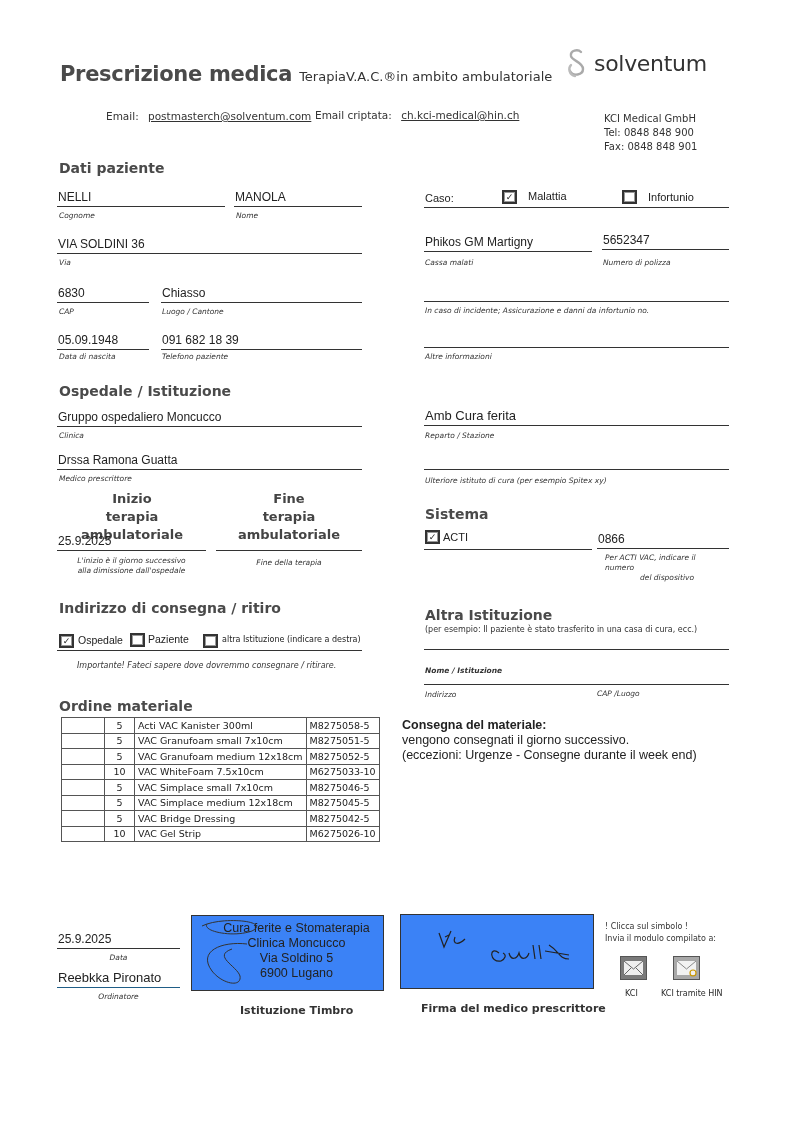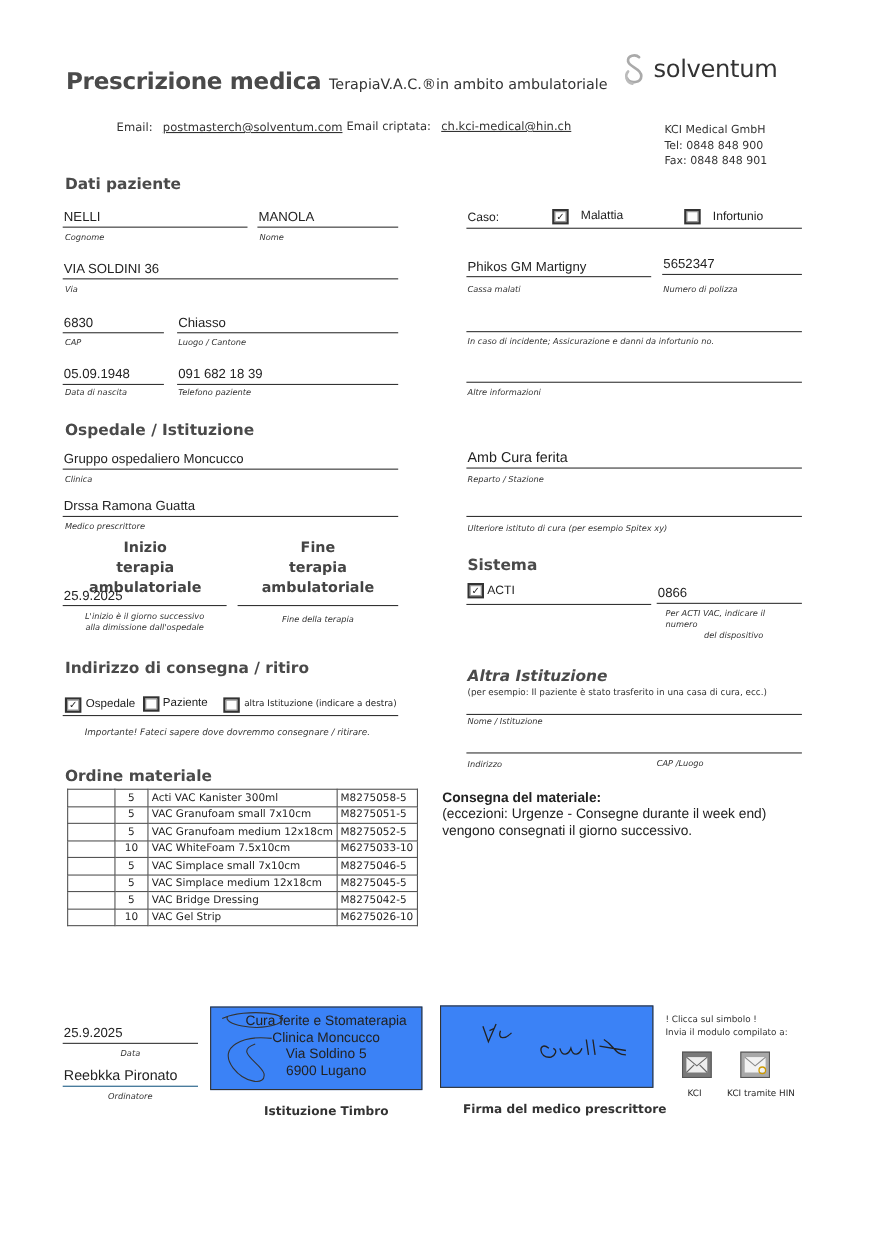"Altra Istituzione" div.abs { font-style: italic -> none }
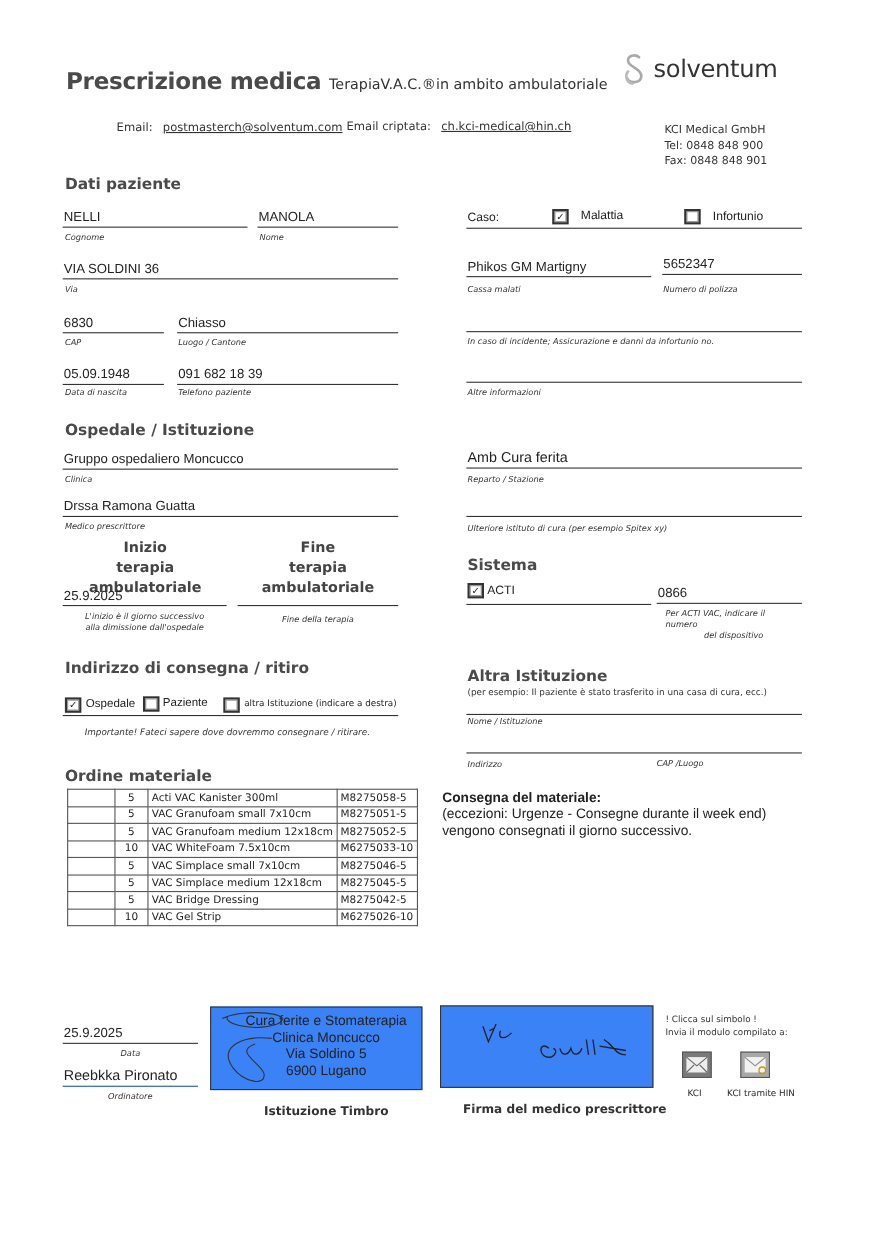"Nome / Istituzione" div.flabel { font-weight: none -> bold; top: 651px -> 666px }
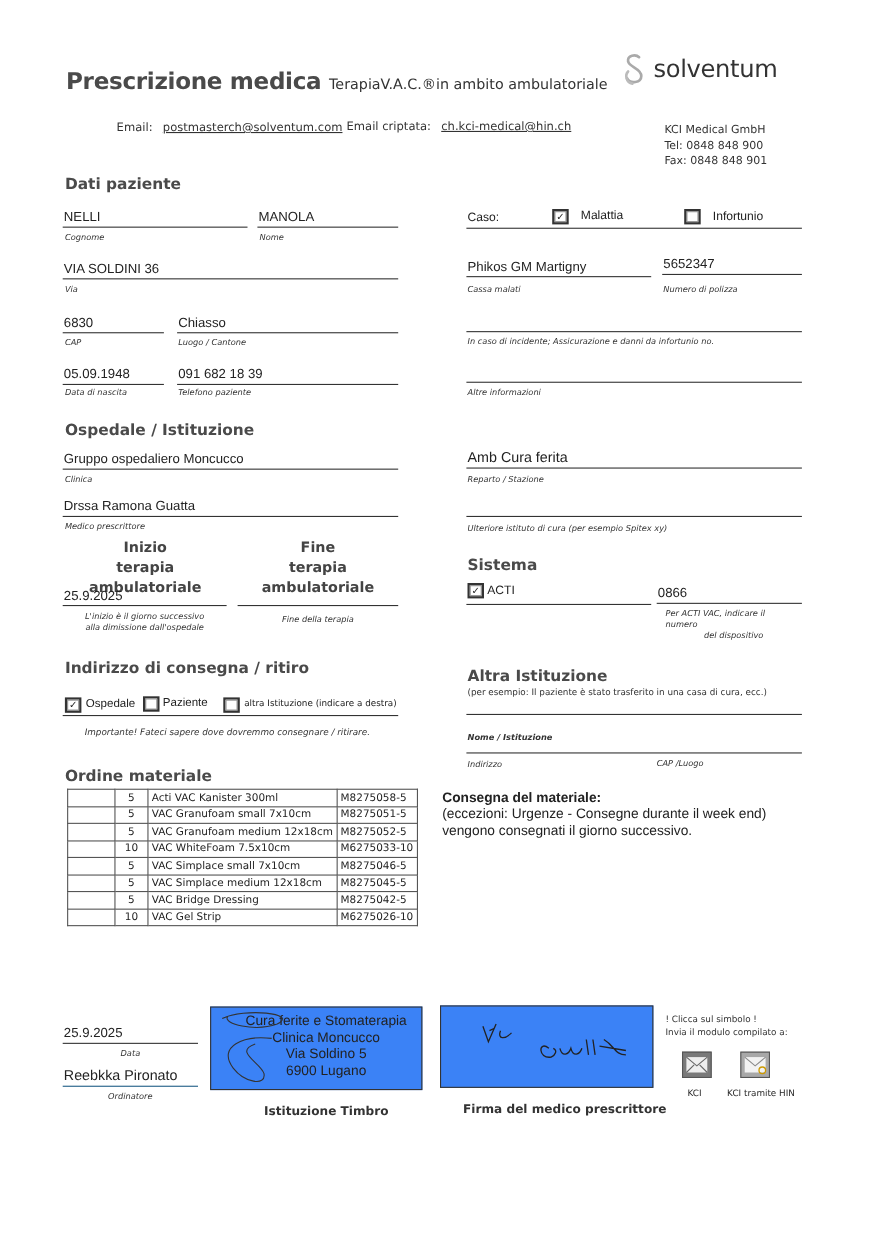"(eccezioni: Urgenze - Consegne durante" div { order: before "vengono consegnati il giorno successivo." -> after "vengono consegnati il giorno successivo." }
